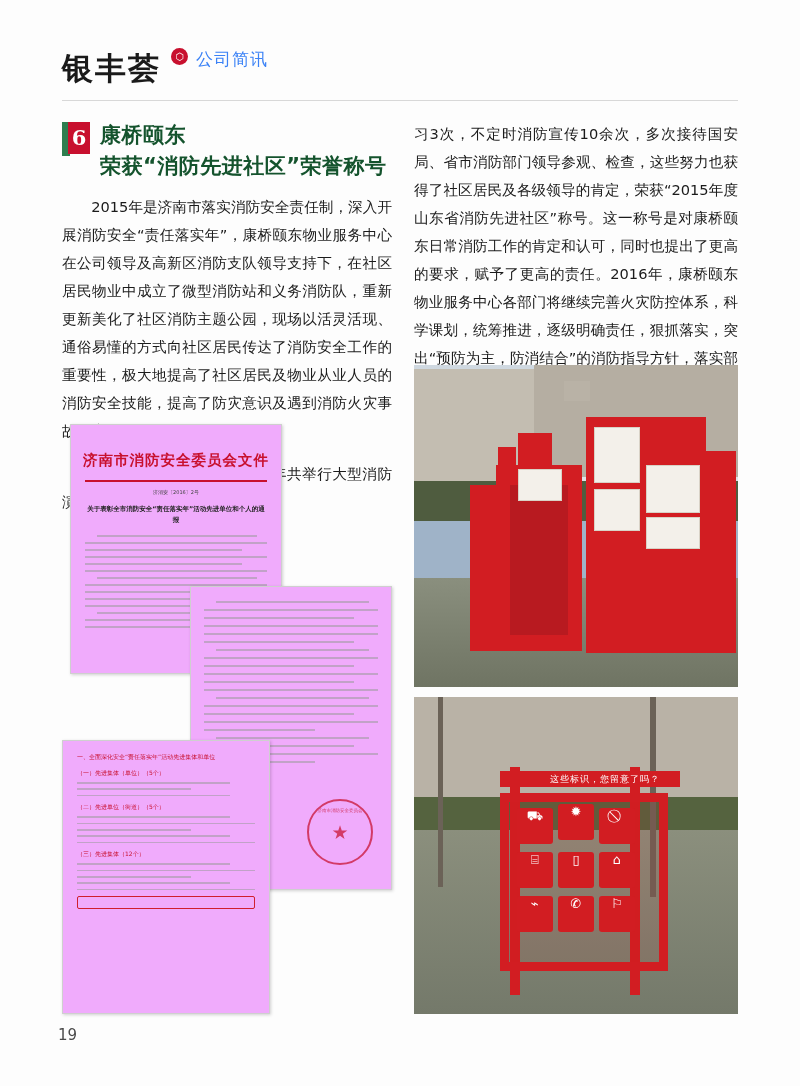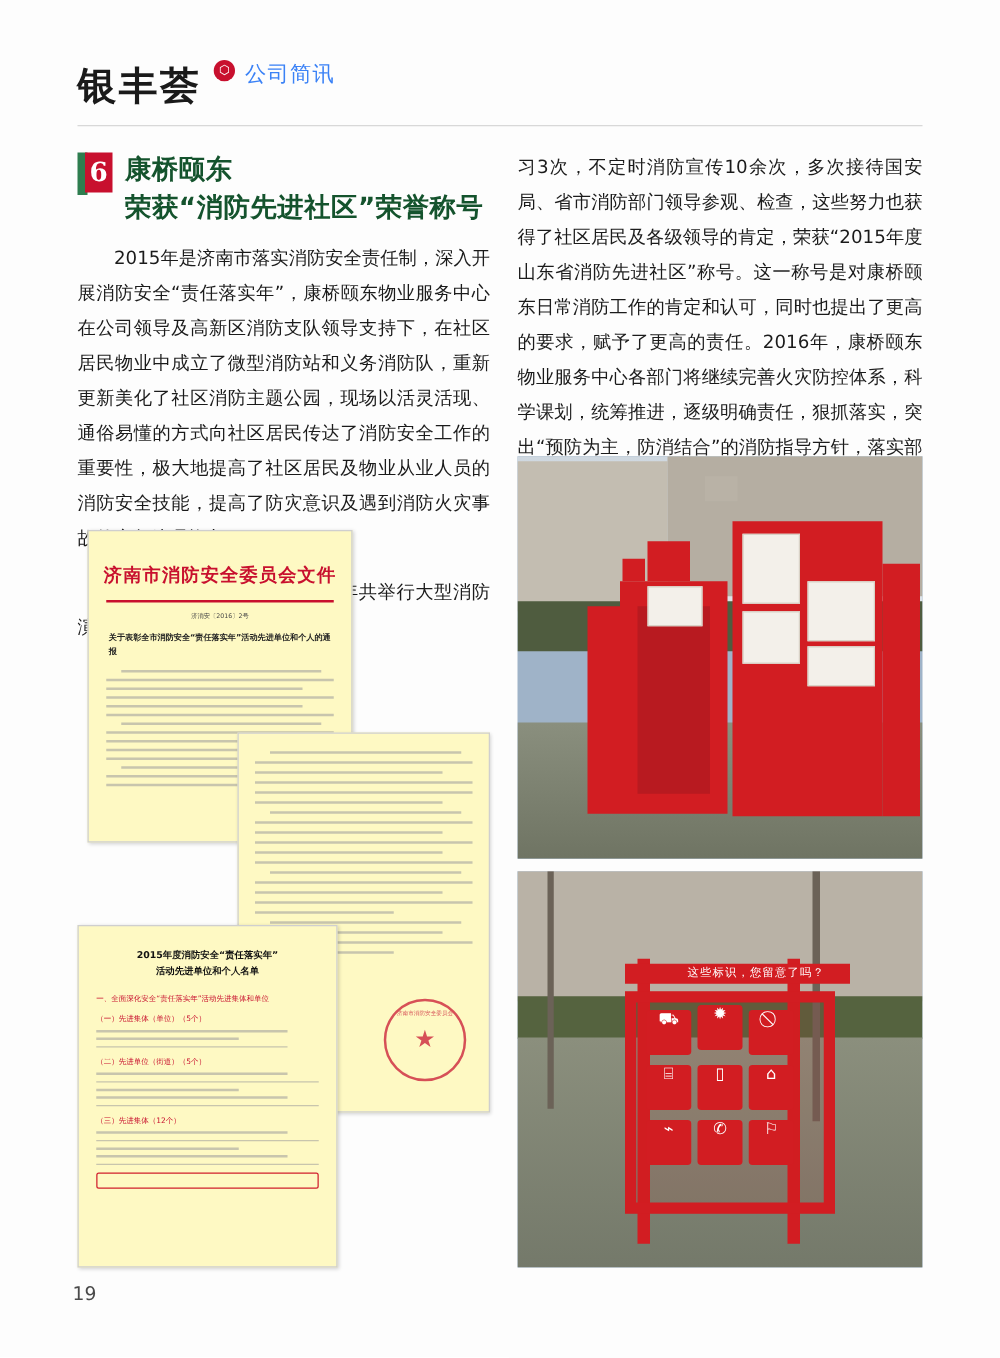"济南市消防安全委员会文件" .doc { background: #fef9c3 -> #f0abfc }
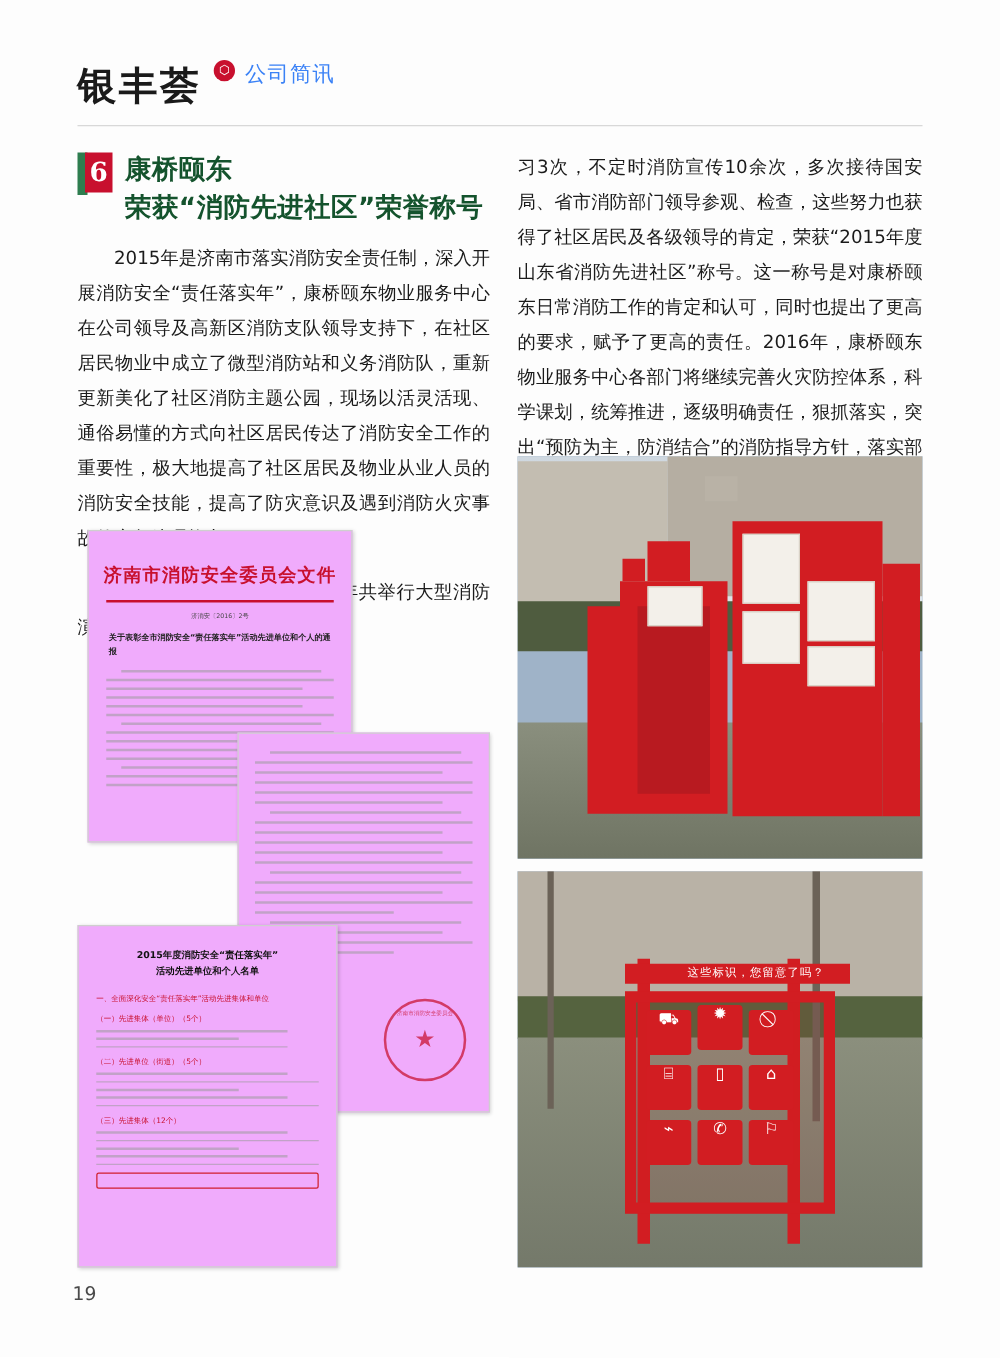"关于表彰全市消防安全“责任落实年”活动先进单位和个人的通报" .doc-subtitle { text-align: left -> center }
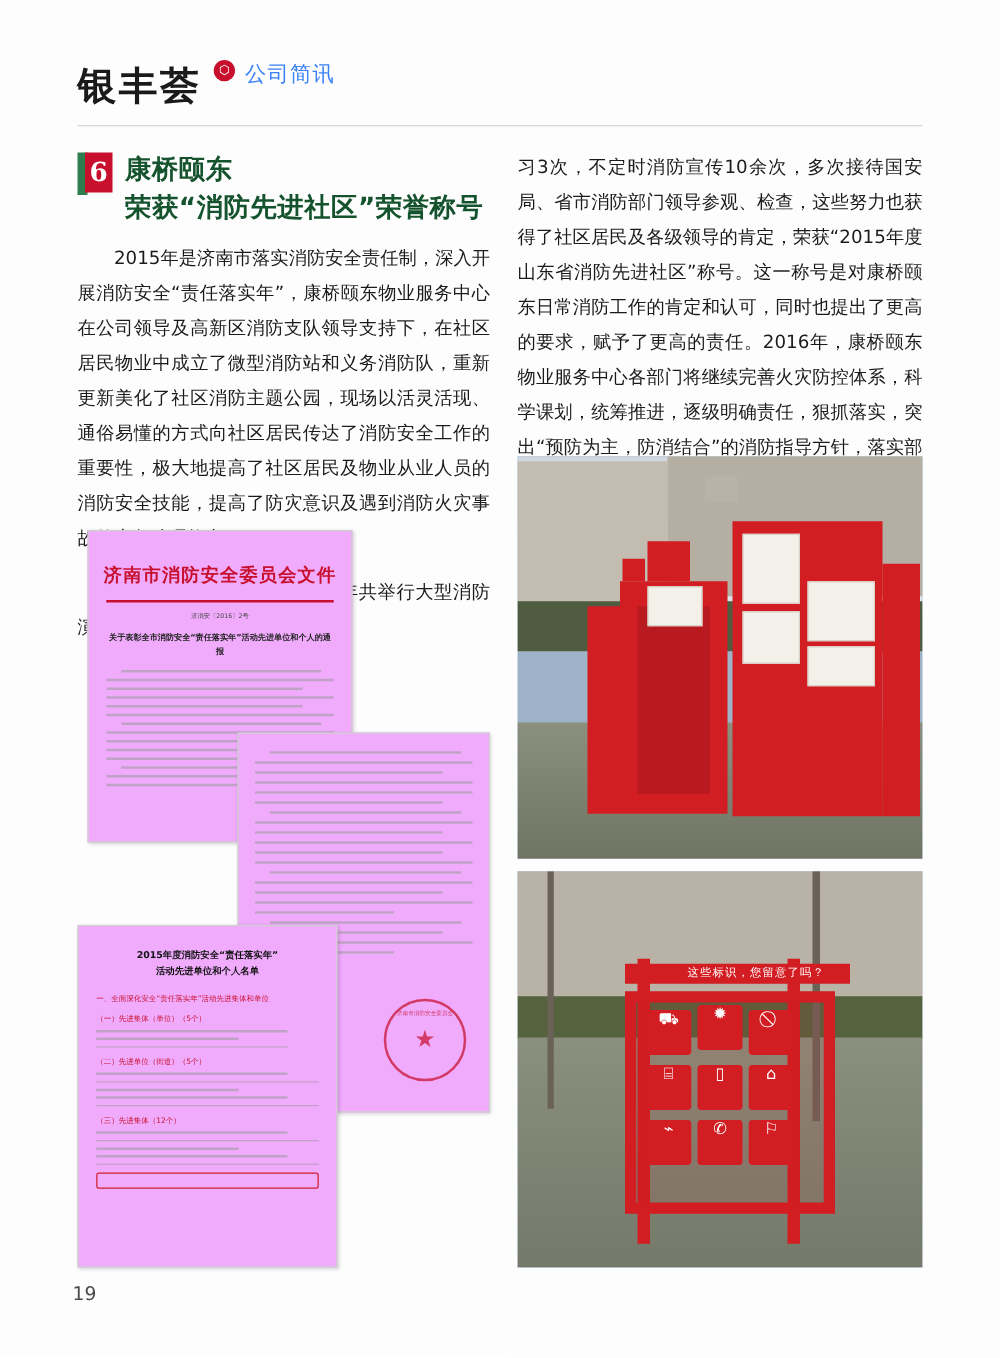"2015年度消防安全“责任落实年”" div.doc-c-title { html: <div> <div>2015年度消防安全“责任落实年”</div> <div>活动先进单位和个人名单</div> </div> -> none }
